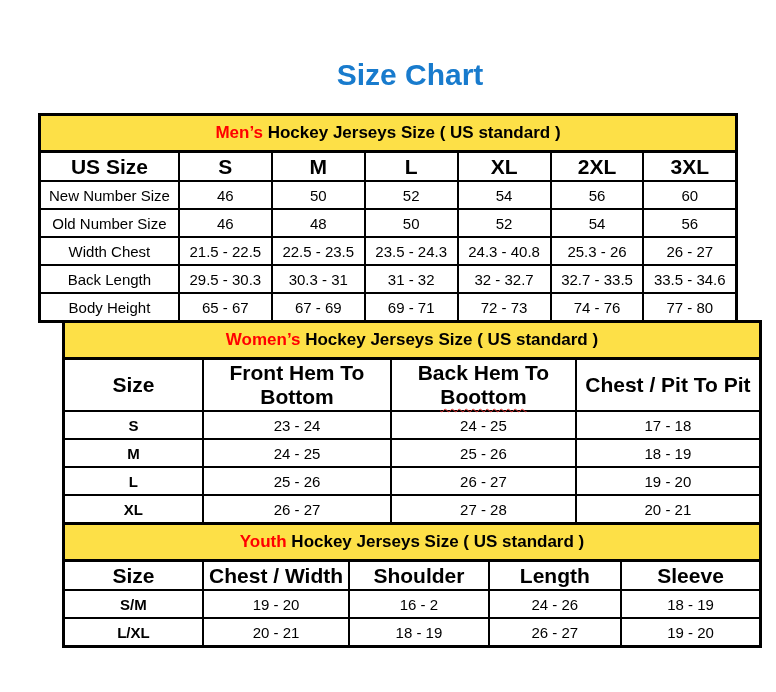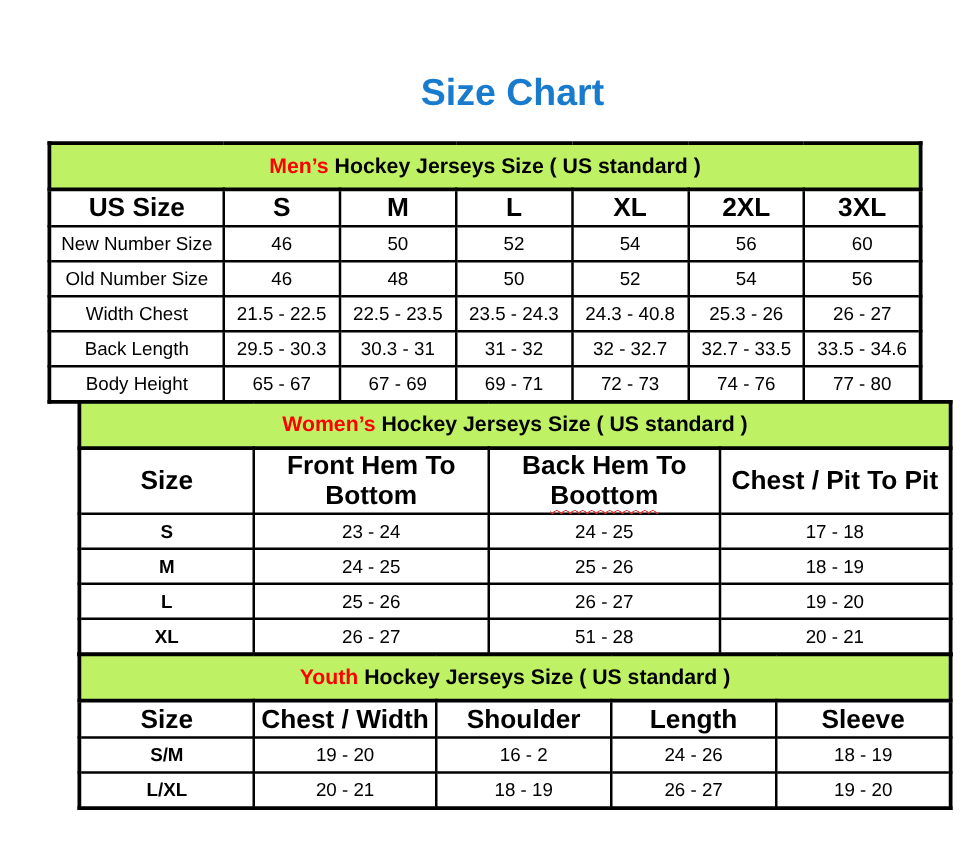"Men’s Hockey Jerseys Size (" tr.band td { background: #bef264 -> #fde047 }
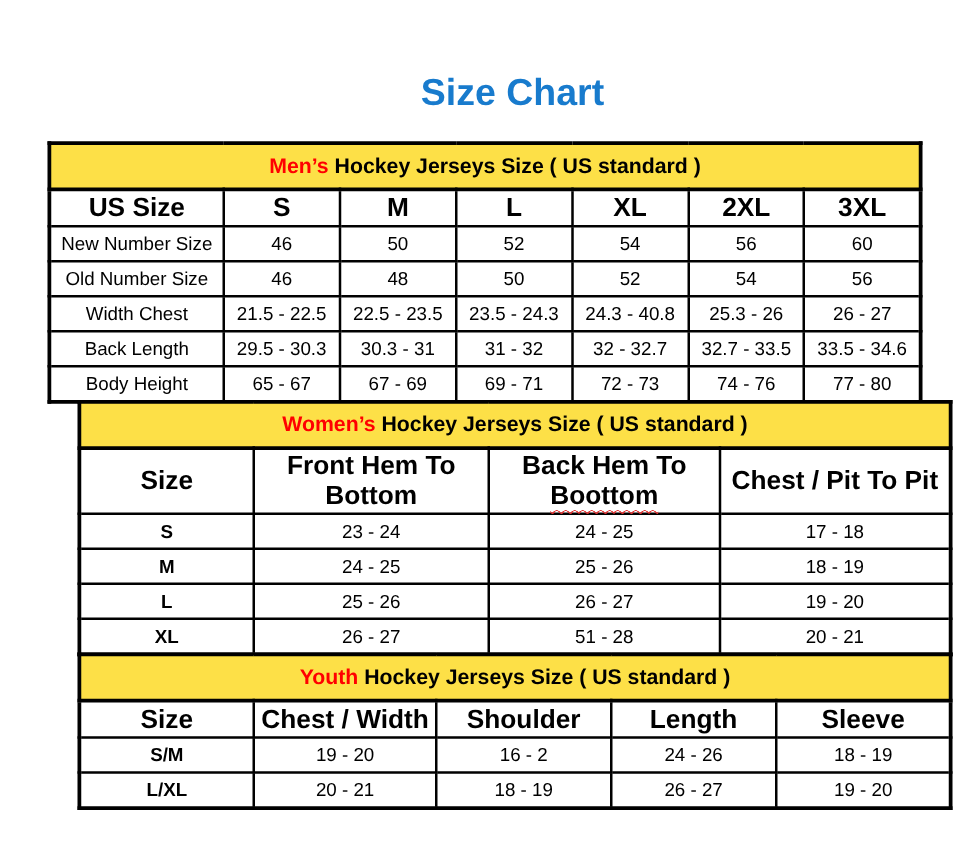"51 - 28" td { text: 51 -> 27 }
